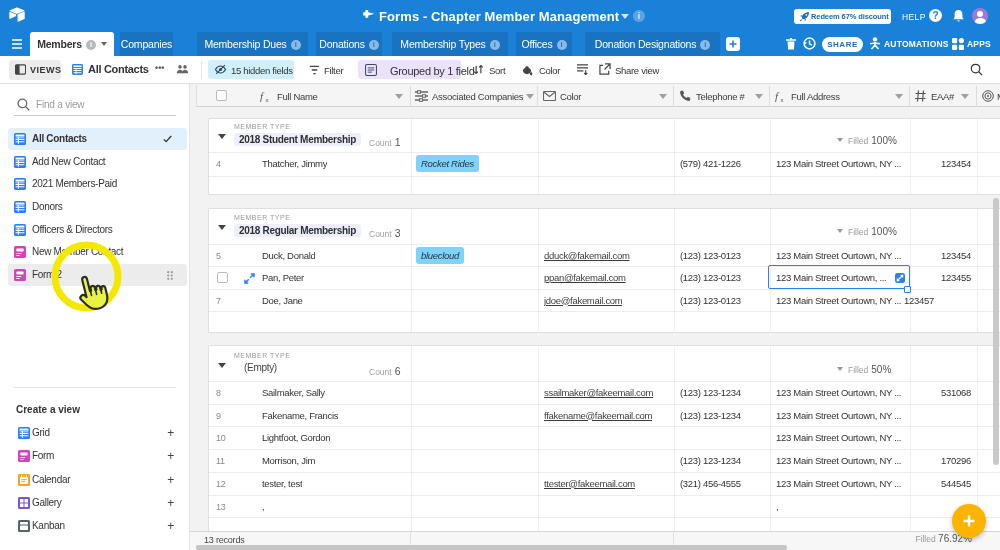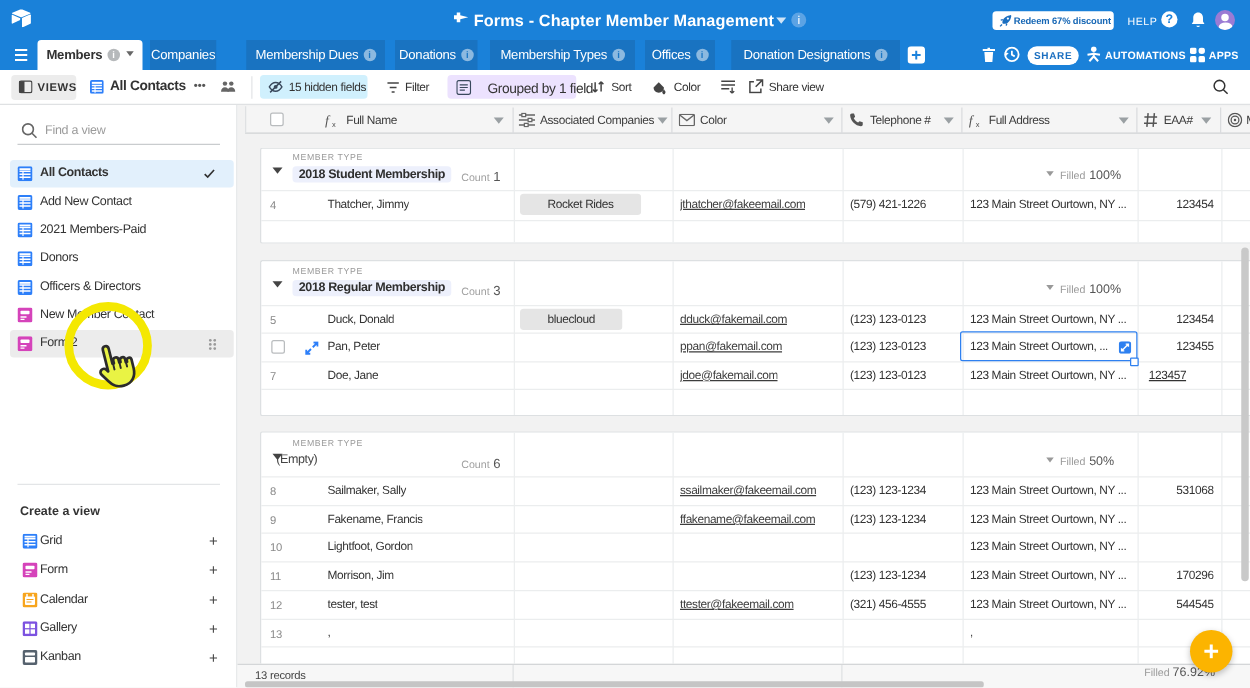"Rocket Rides" .chip { background: #e5e5e5 -> #7dd3fc; font-style: none -> italic; padding: 0 22px -> 0 5px }
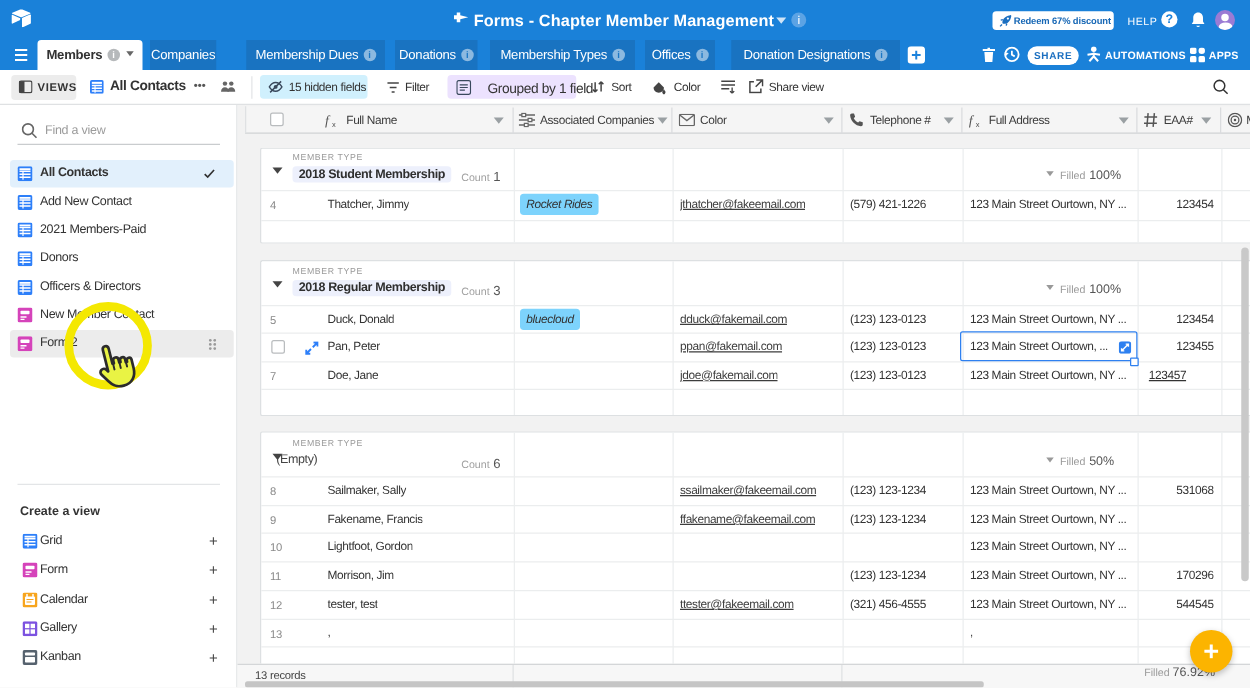"jthatcher@fakeemail.com" div.cell { html: <div>jthatcher@fakeemail.com</div> -> none }
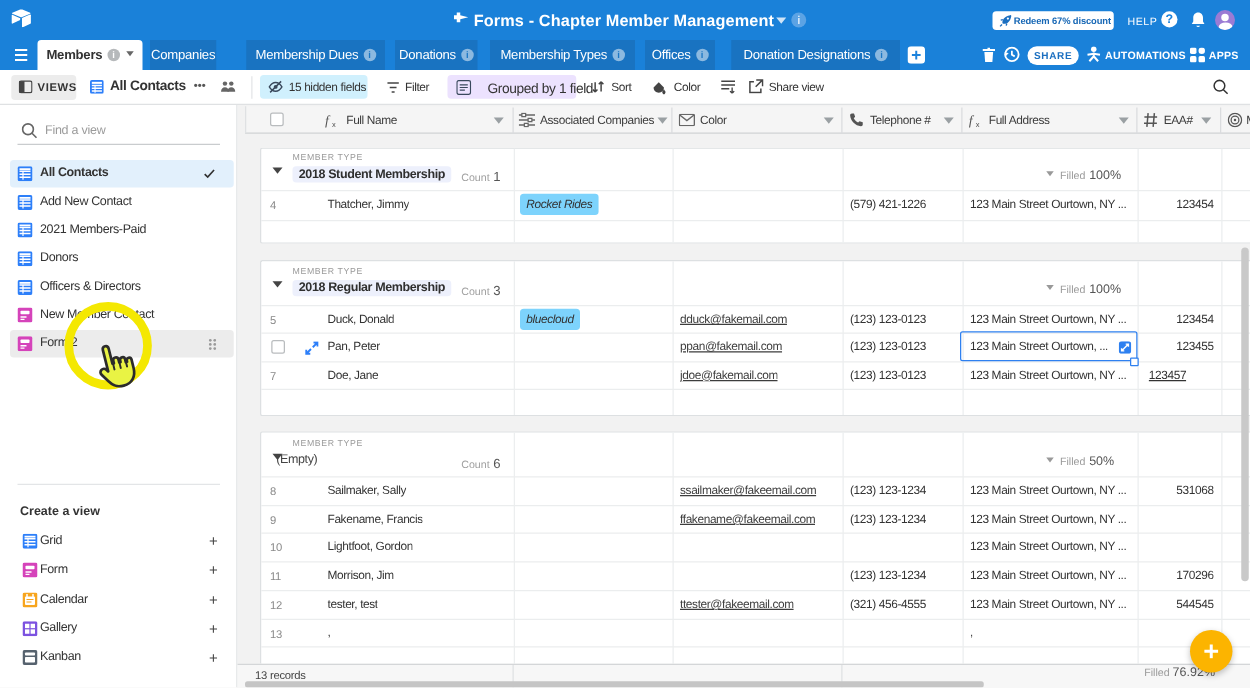"123457" div.cell { left: 679px -> 695px; text-align: right -> none; text-decoration: underline -> none }
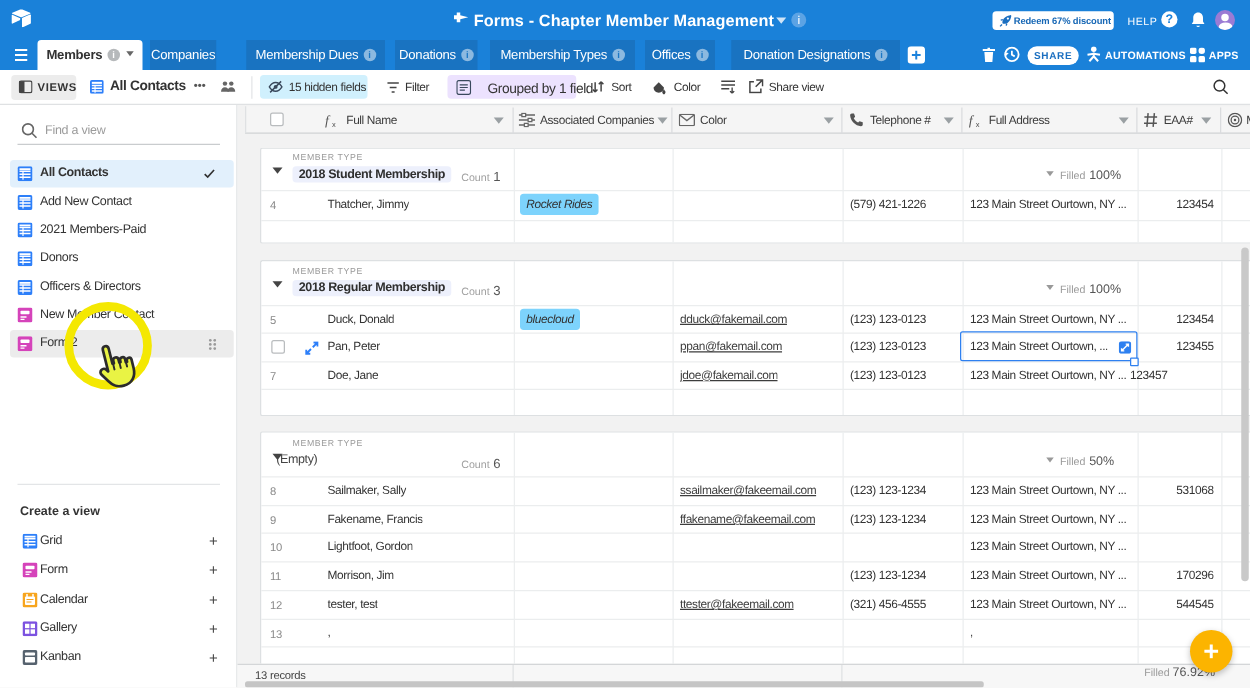"(Empty)" div.abs { left: 12px -> 35px }
